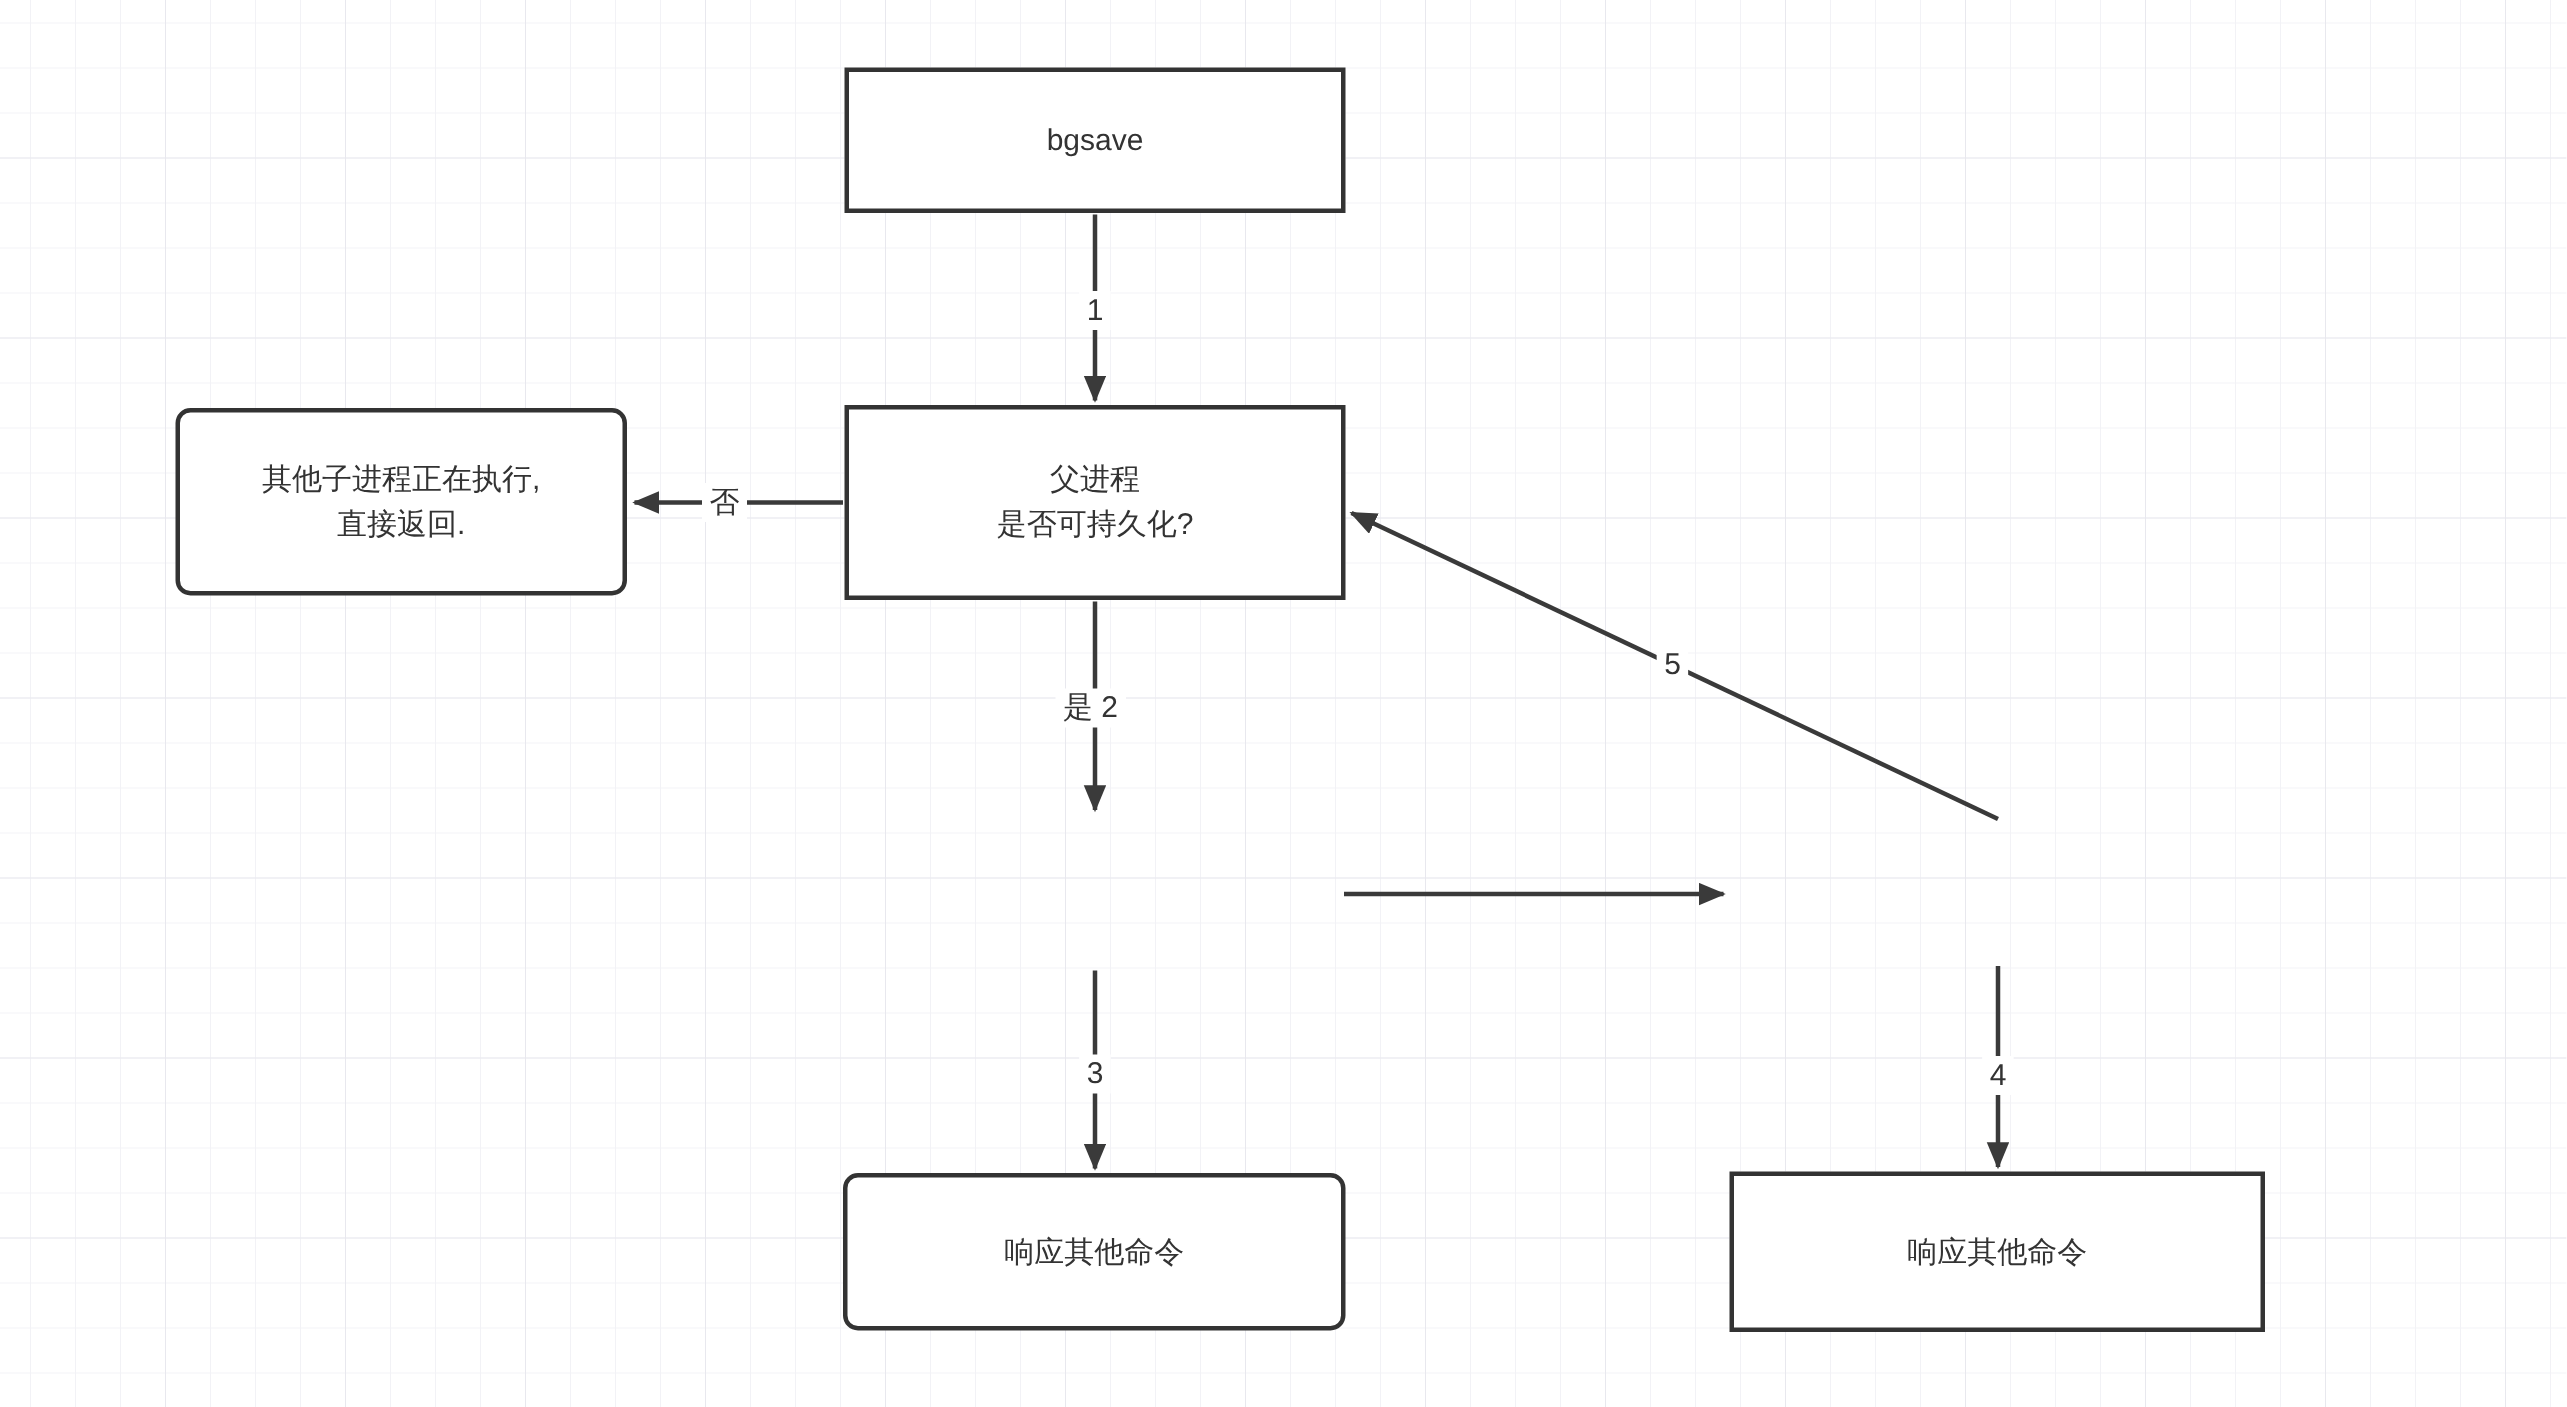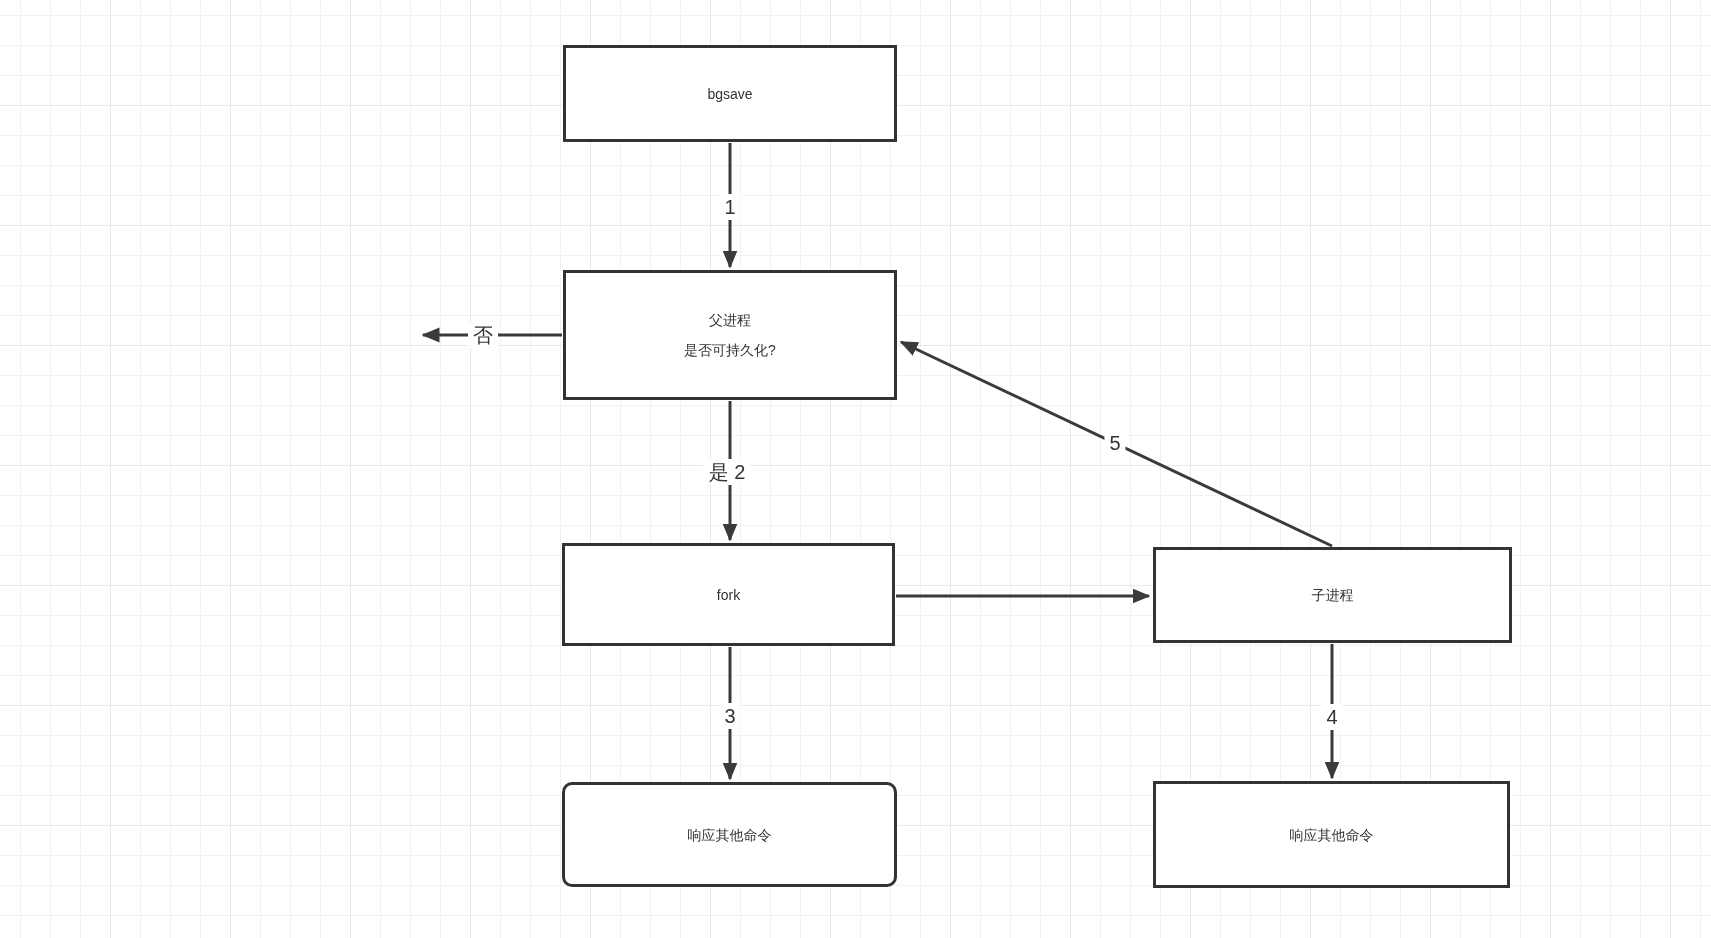"bgsave" .node { font-size: 14px -> 20px }
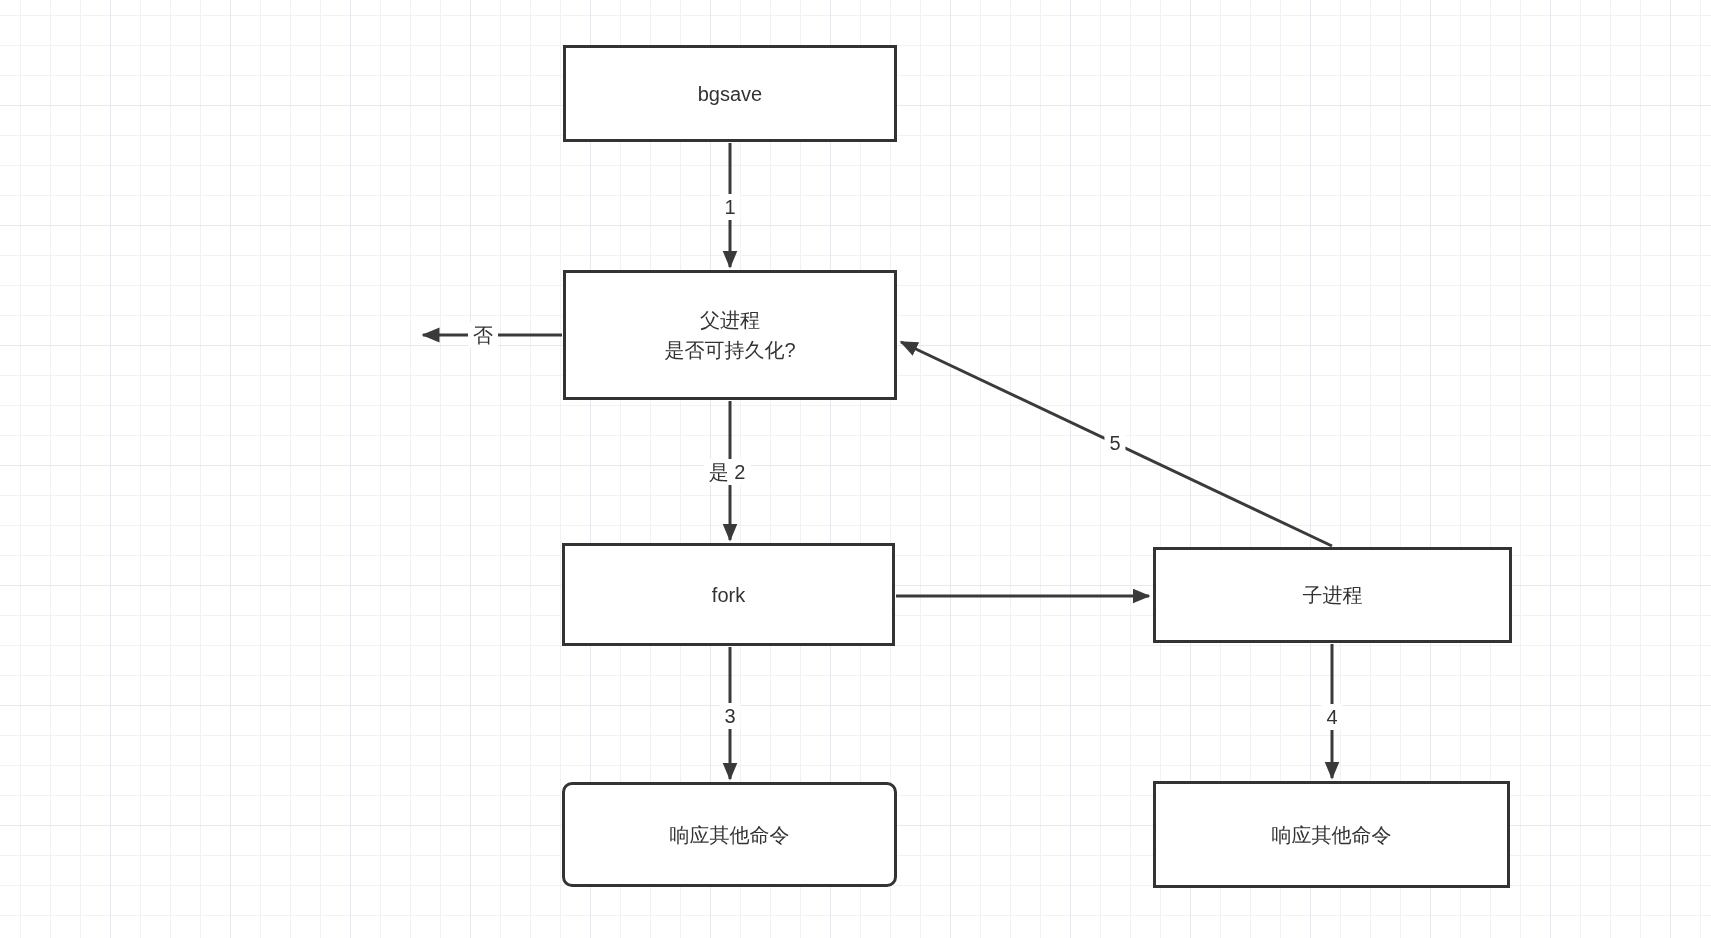"其他子进程正在执行," div.node { html: none -> <div> <span>其他子进程正在执行,</span> <span>直接返回.</span> </div> }
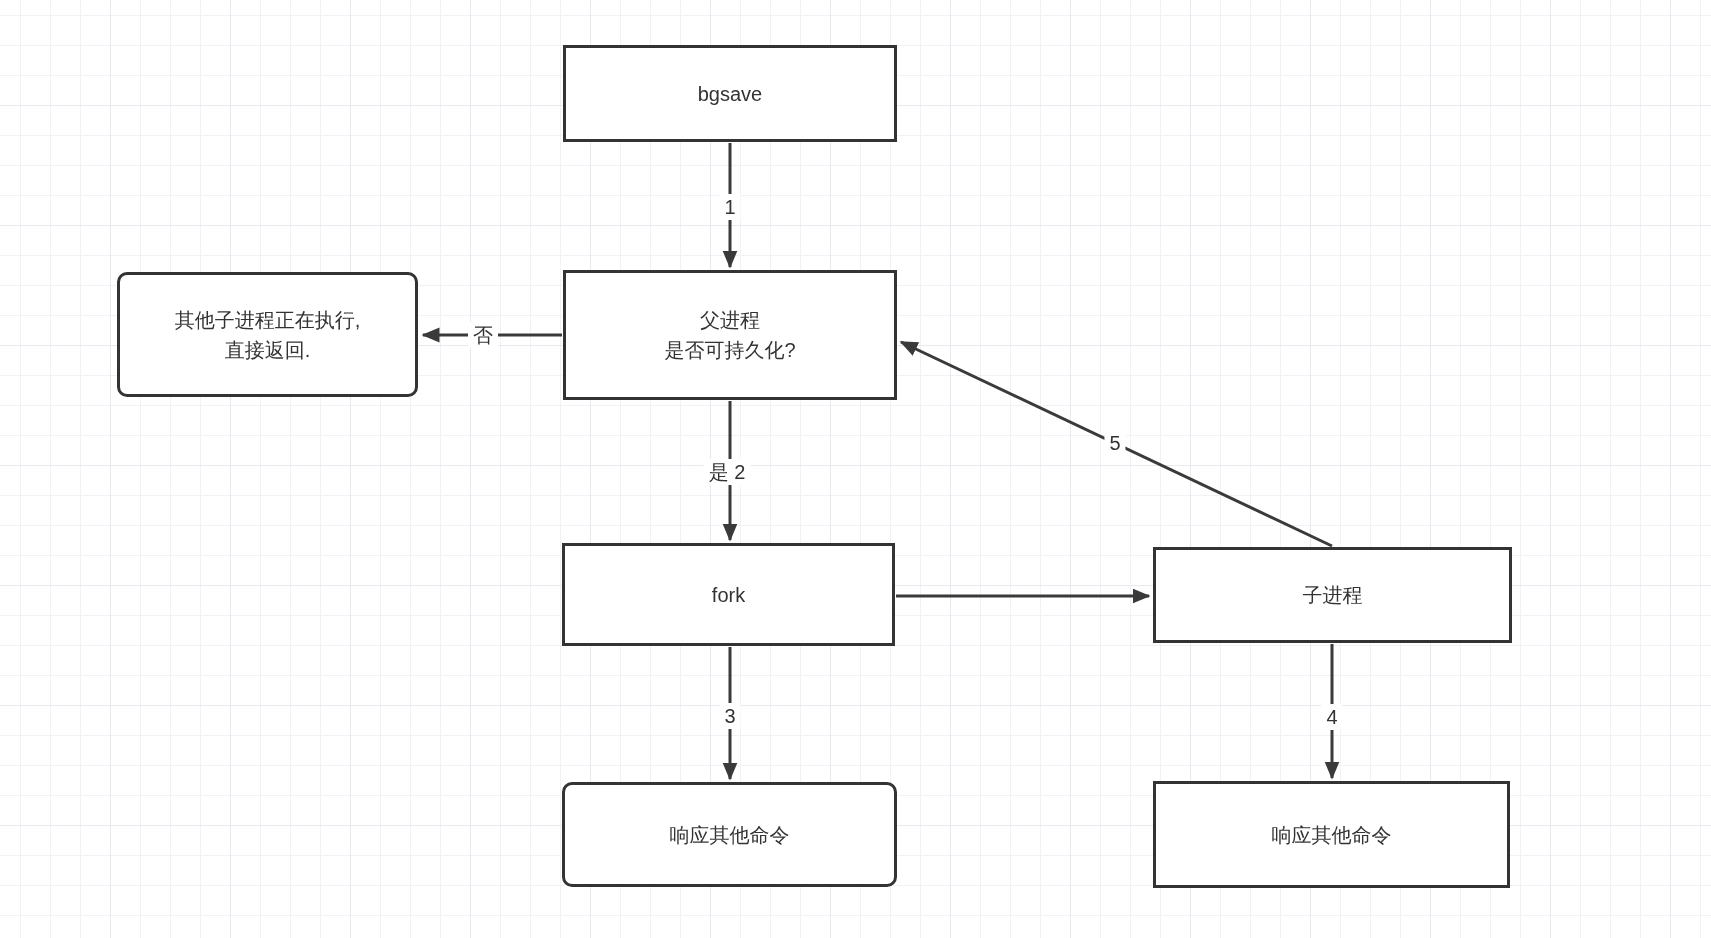"fork" div.node { html: <div> <span>fork</span> </div> -> none }
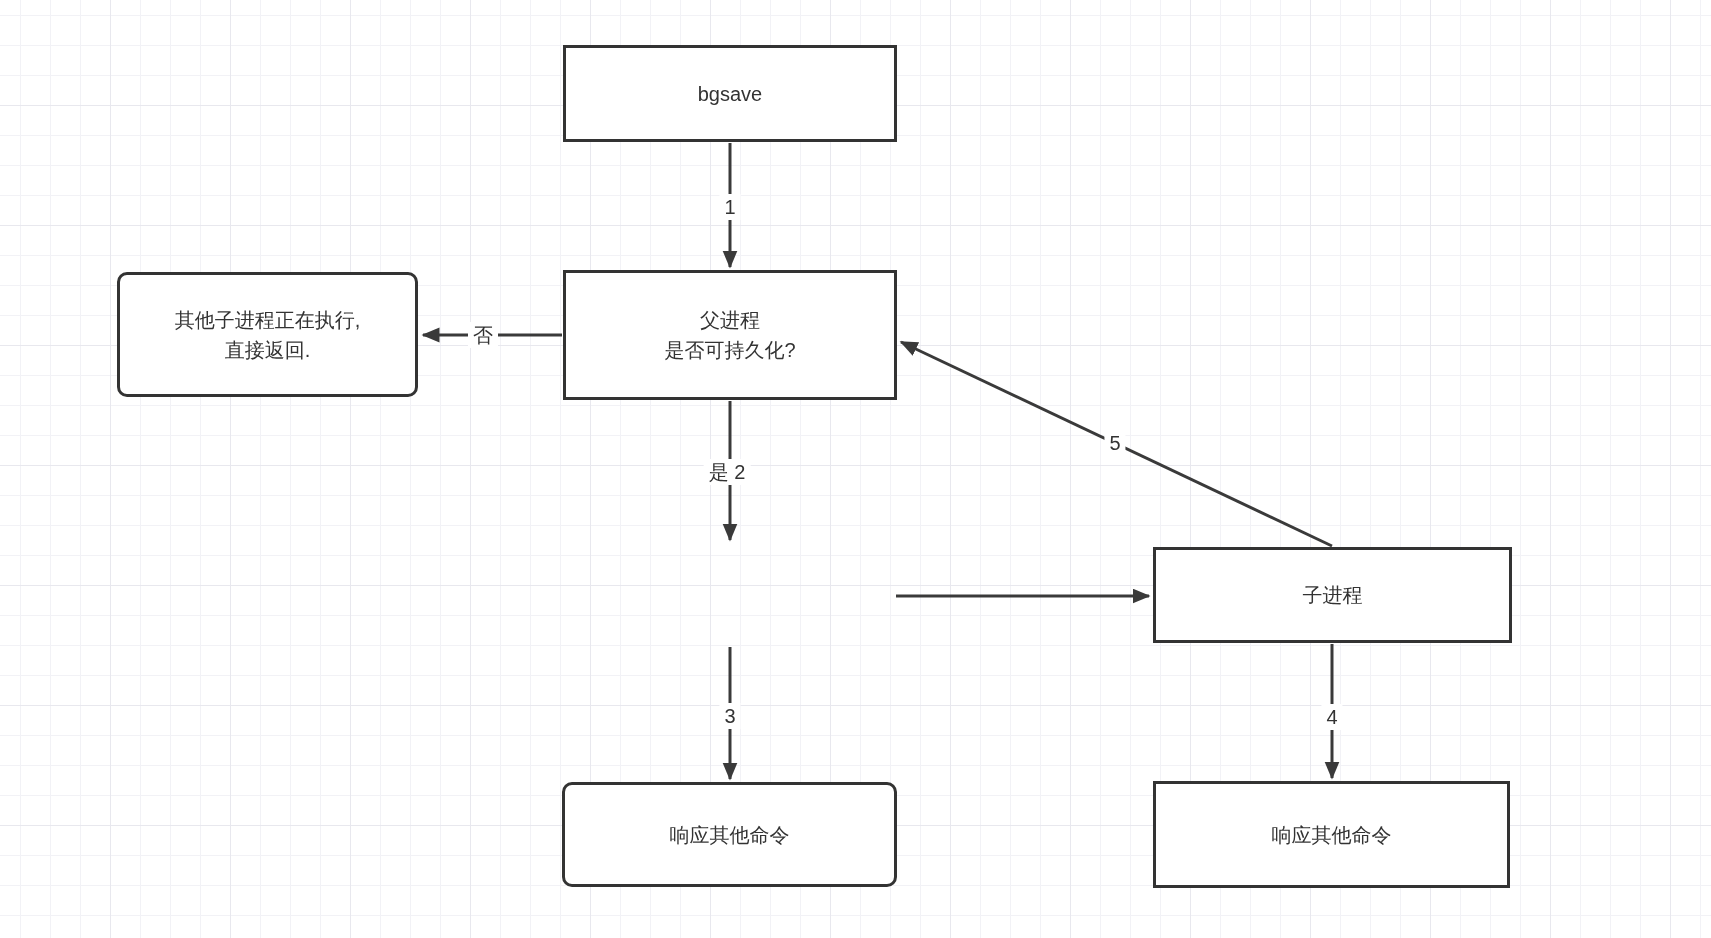"子进程" div.node { html: <div> <span>子进程</span> </div> -> none }
